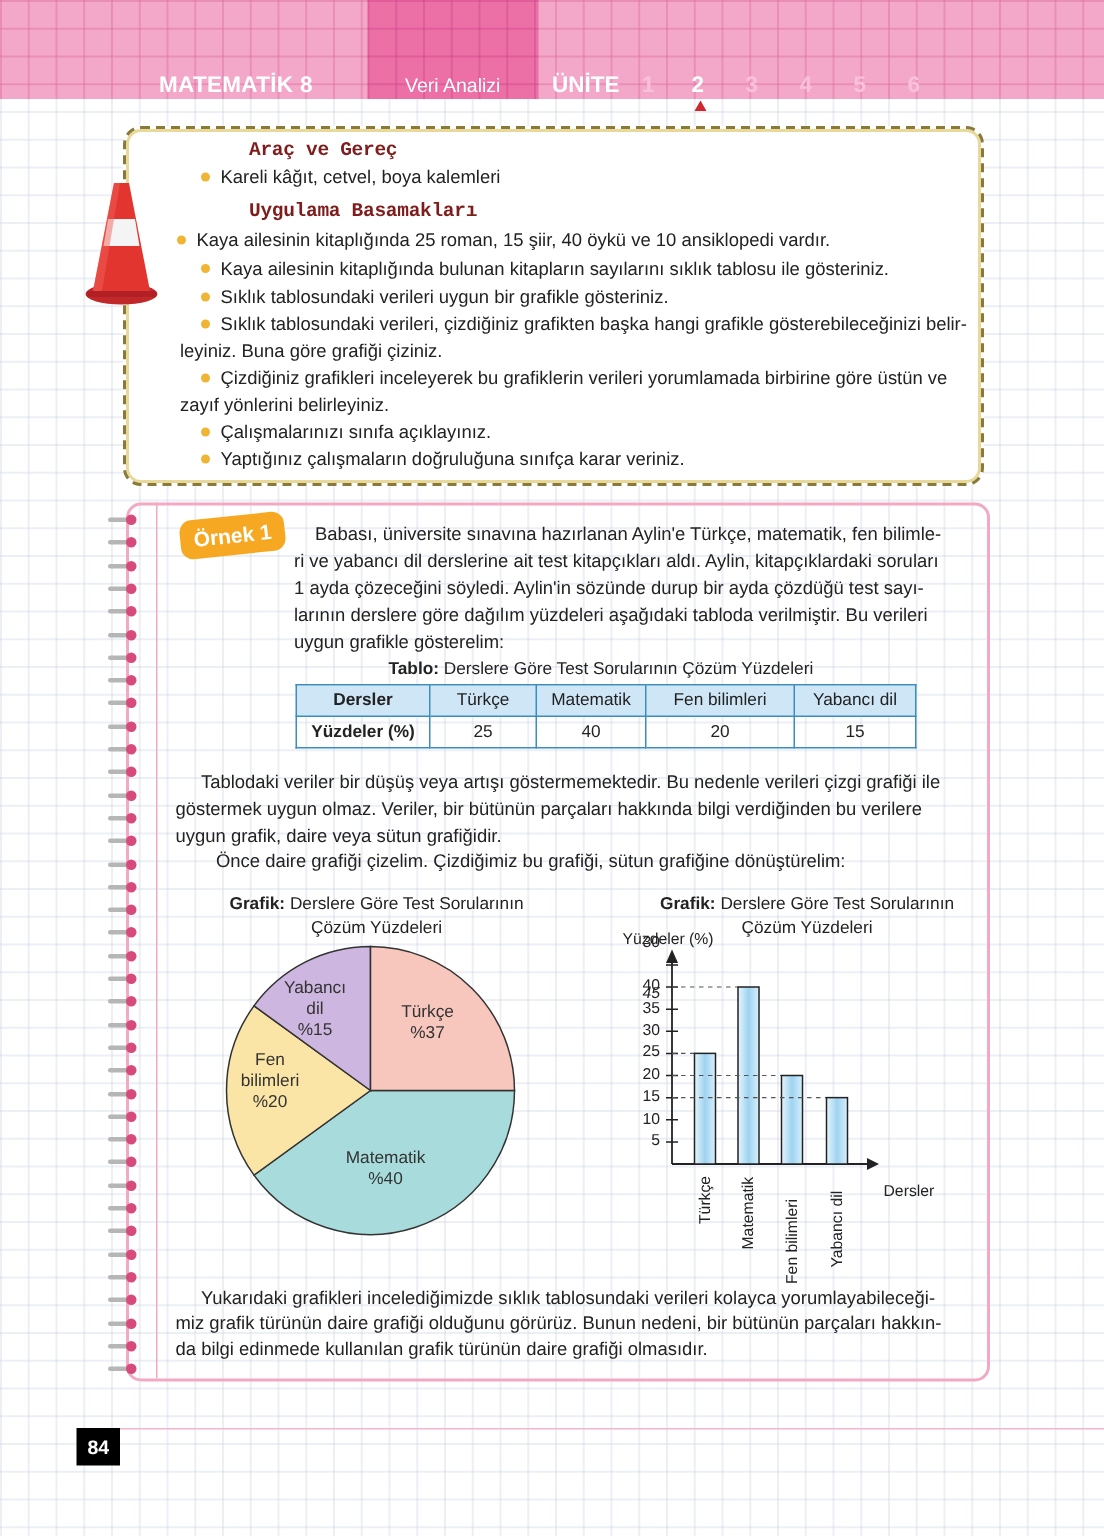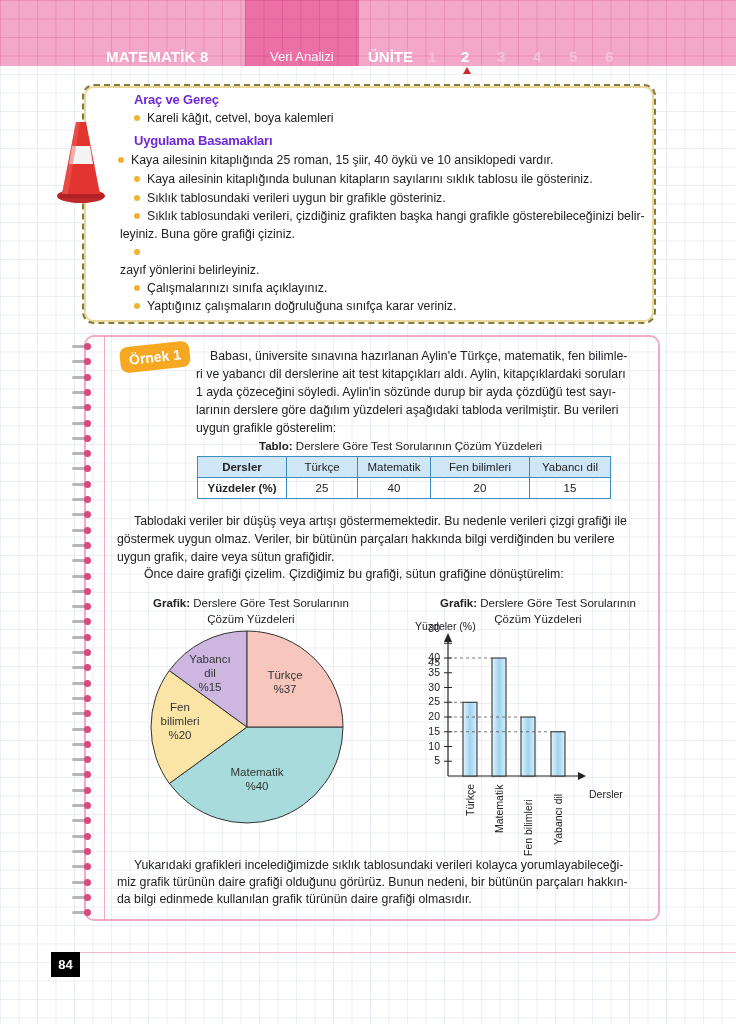"Araç ve Gereç" .act-h { color: #6d28d9 -> #7f1d1d; font-family: Liberation Sans, sans-serif -> Liberation Mono, monospace; margin-left: none -> 32px }
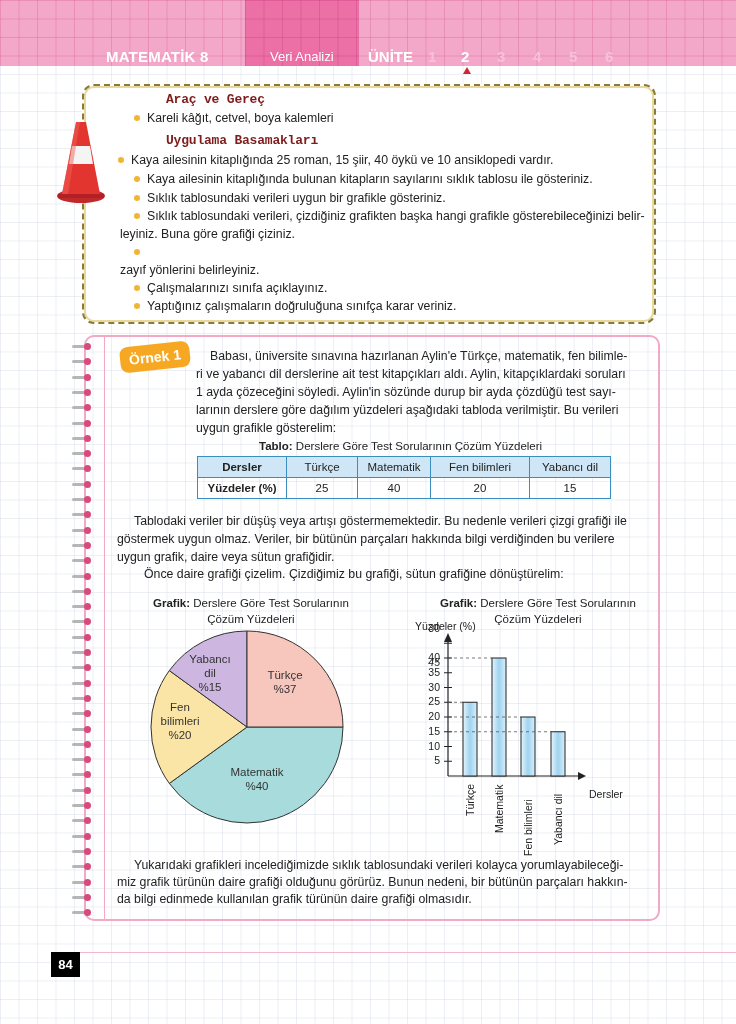"Çizdiğiniz grafikleri inceleyerek bu" span { html: none -> <span>Çizdiğiniz grafikleri inceleyerek bu grafiklerin verileri yorumlamada birbirine göre üstün ve</span> }
